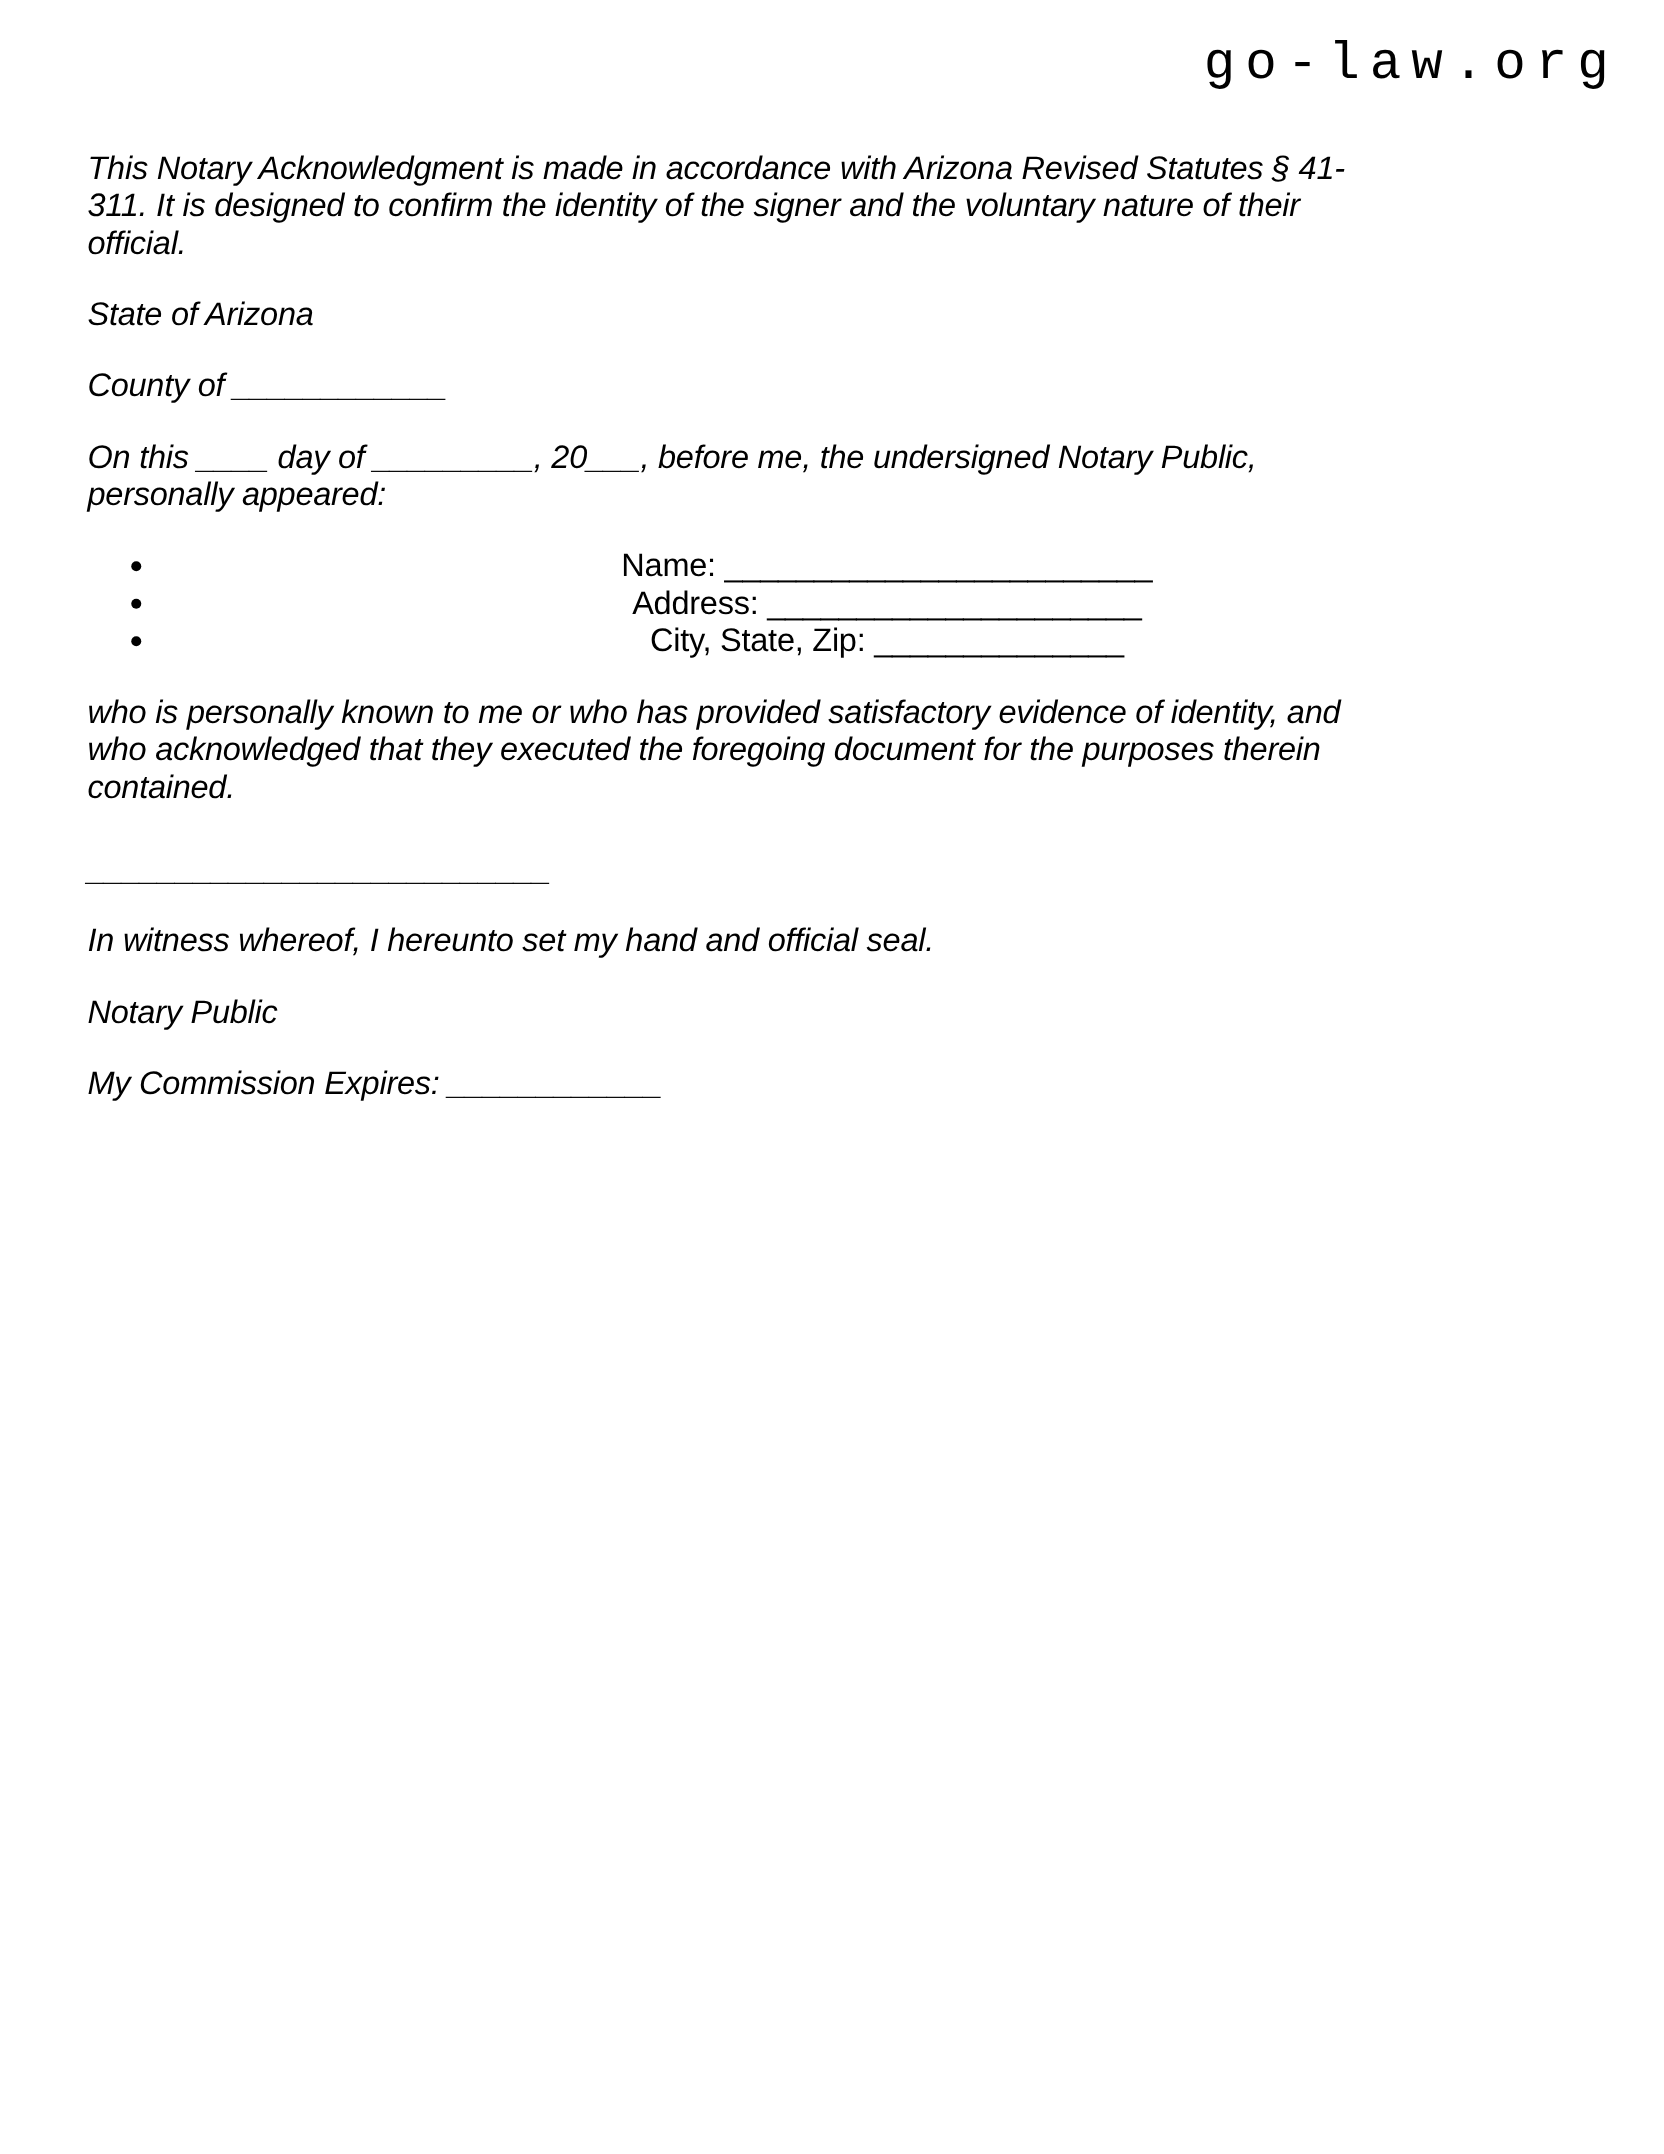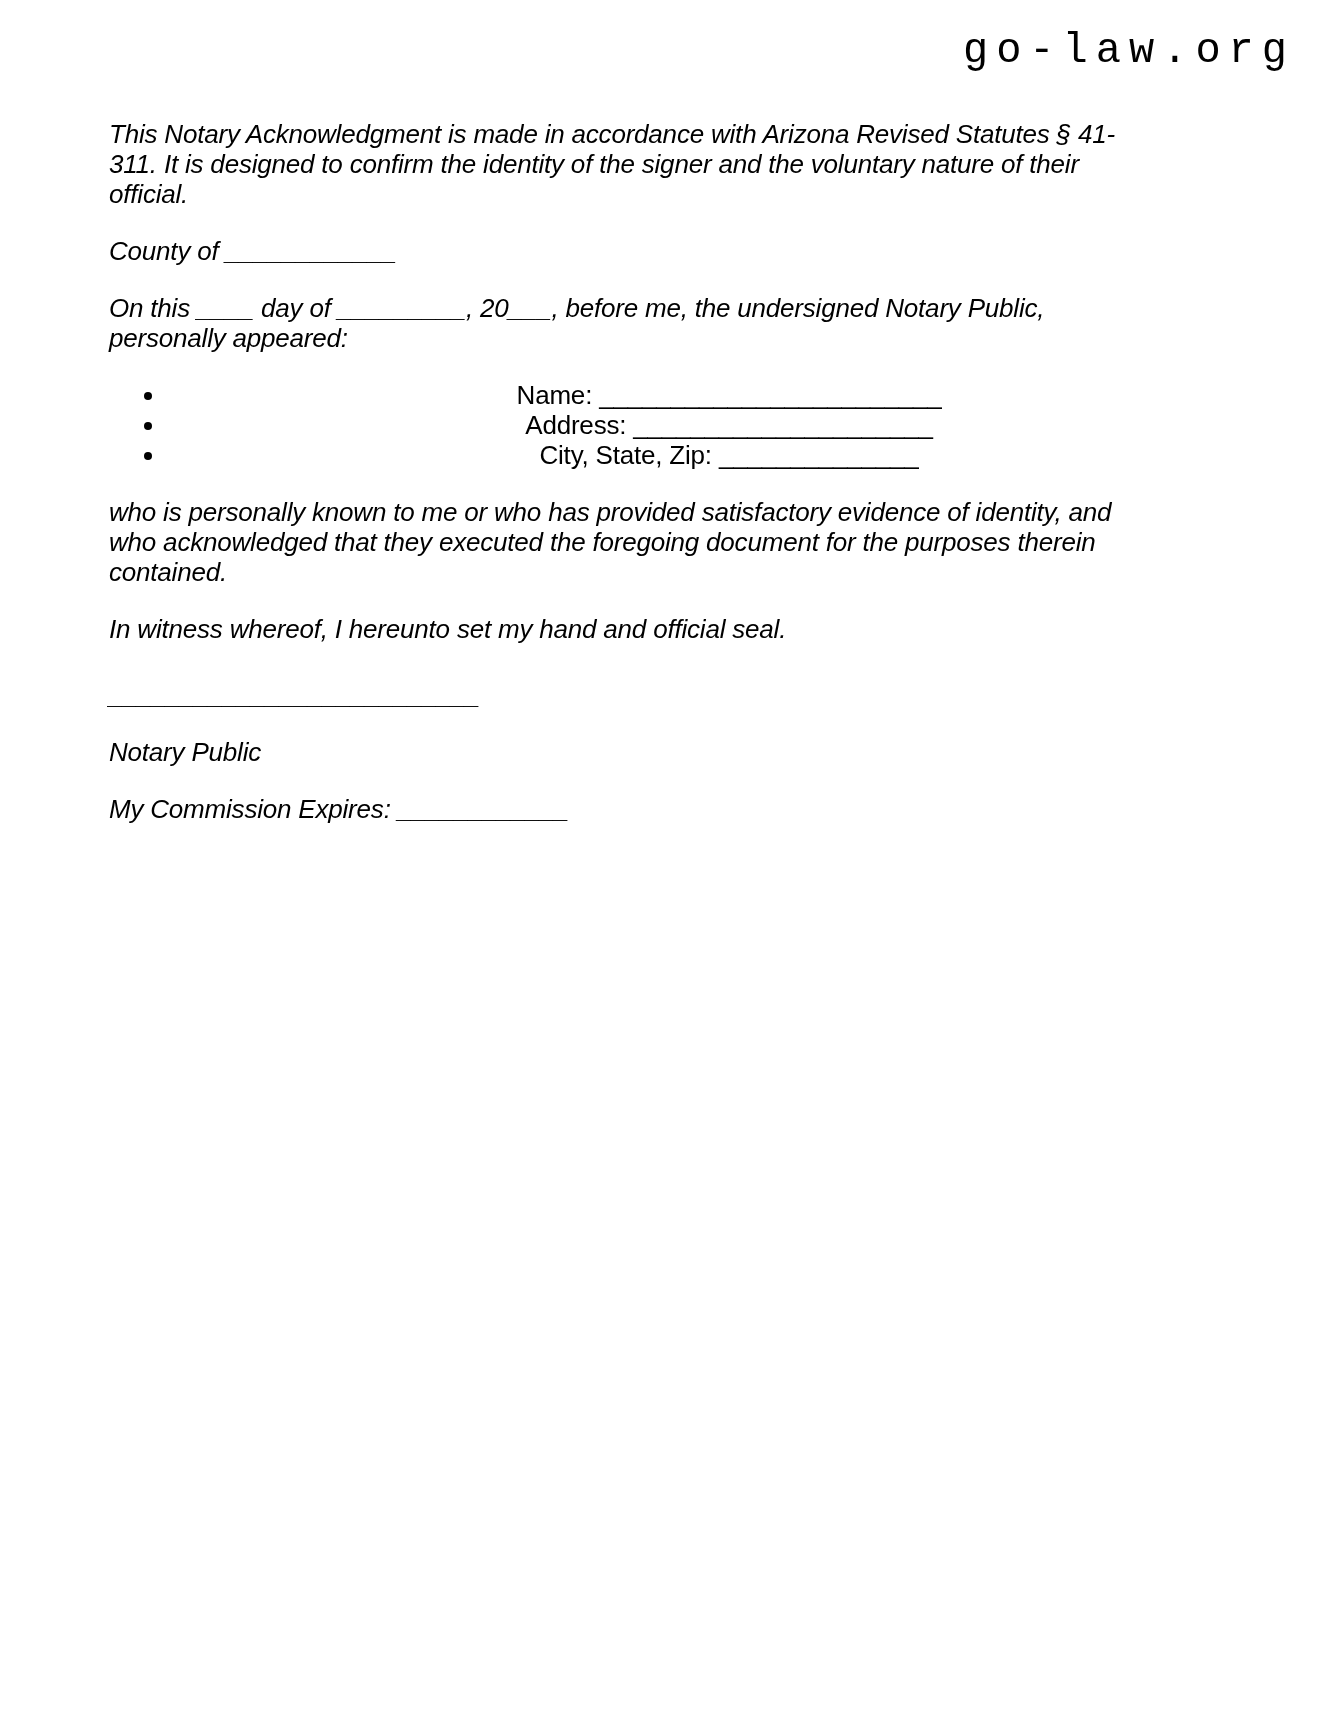"go-law.org" .page { padding: 26px 44px 0 109px -> 26px 44px 0 70px }
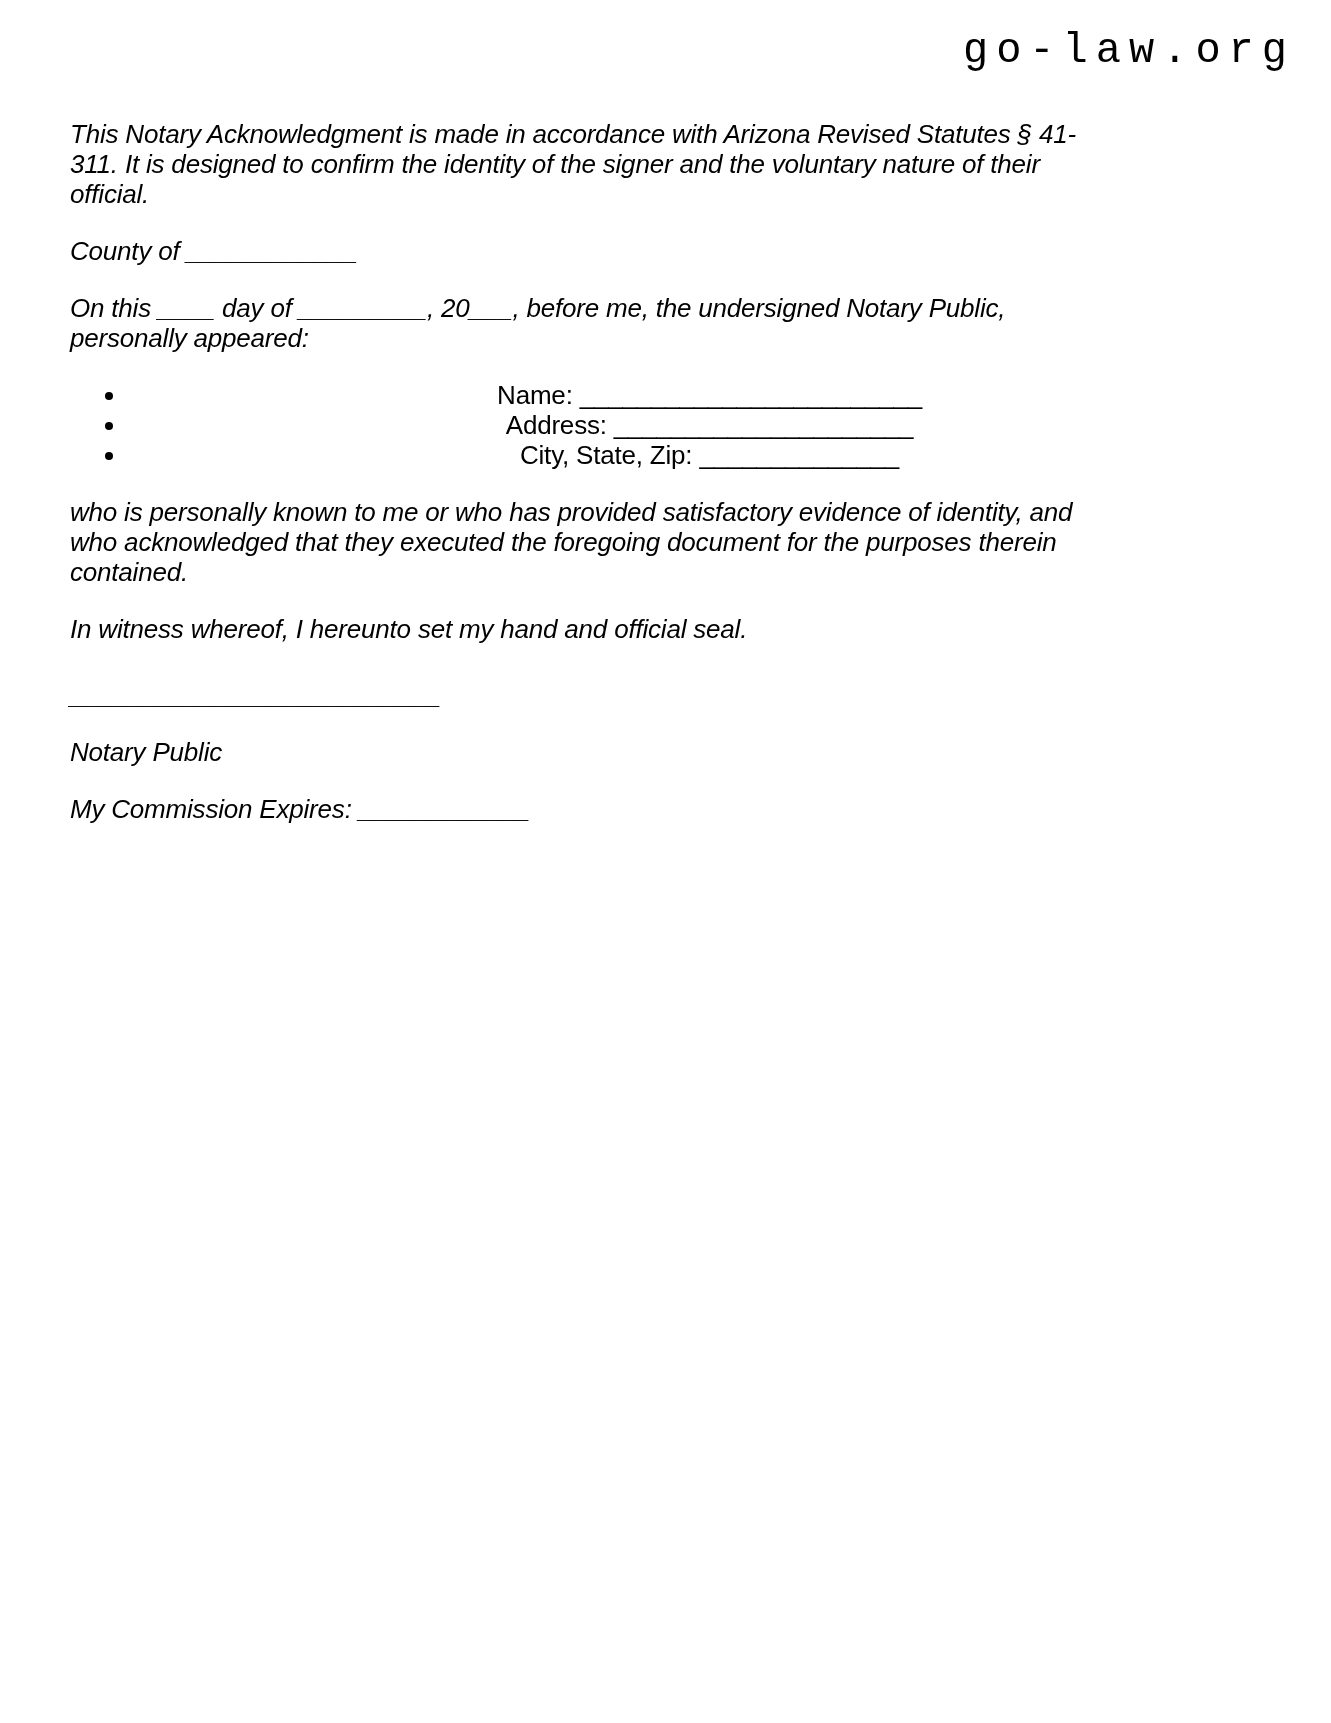"State of Arizona" div.para { html: none -> <div>State of Arizona</div> }
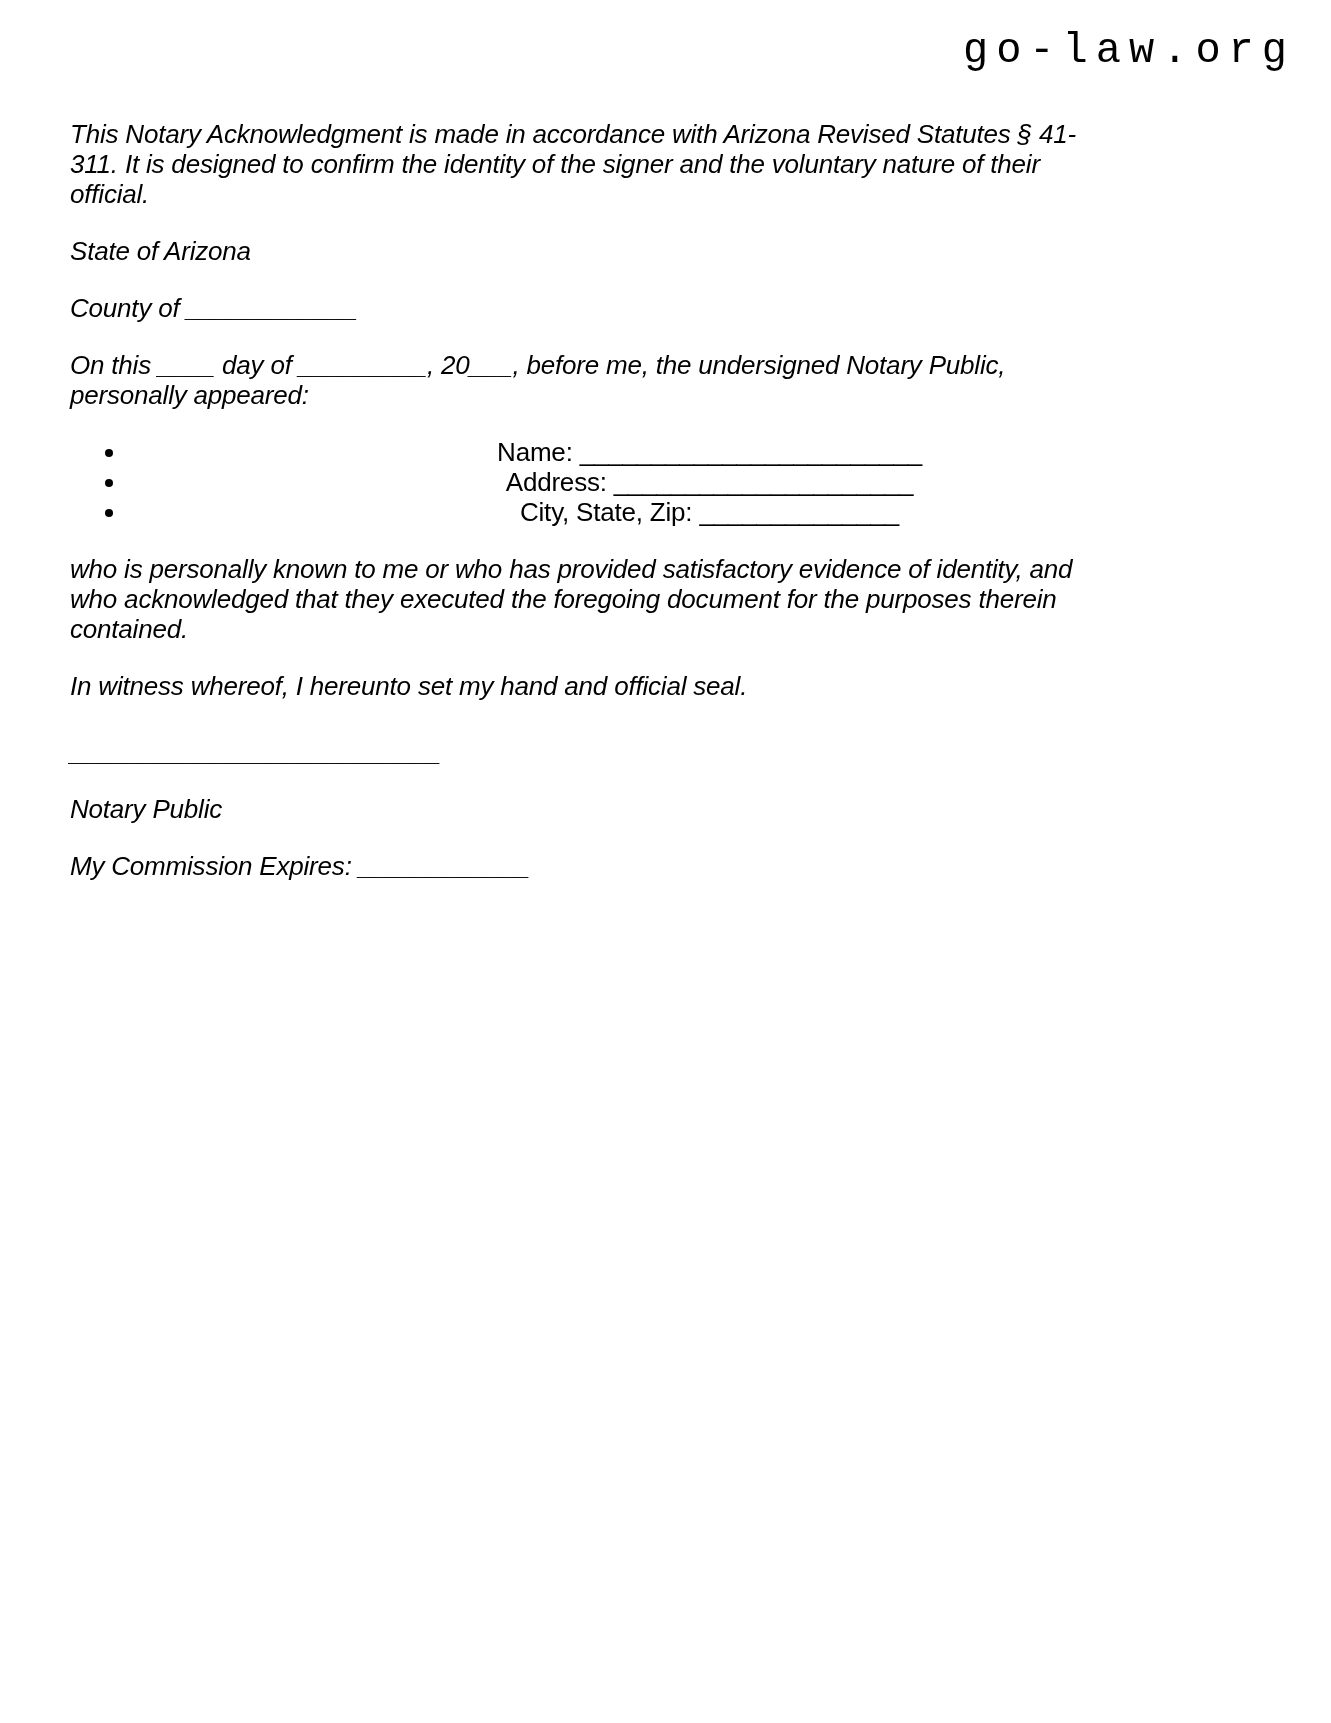"In witness whereof, I hereunto" div.para { order: before "__________________________" -> after "__________________________" }
